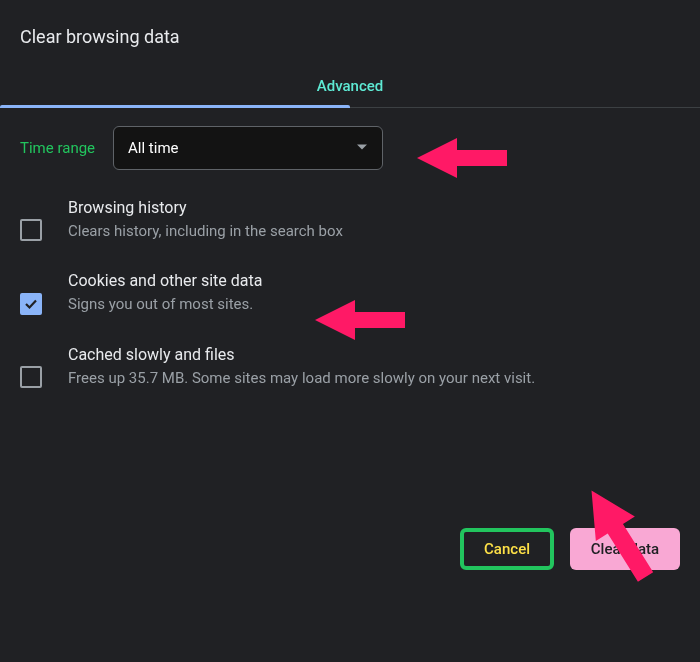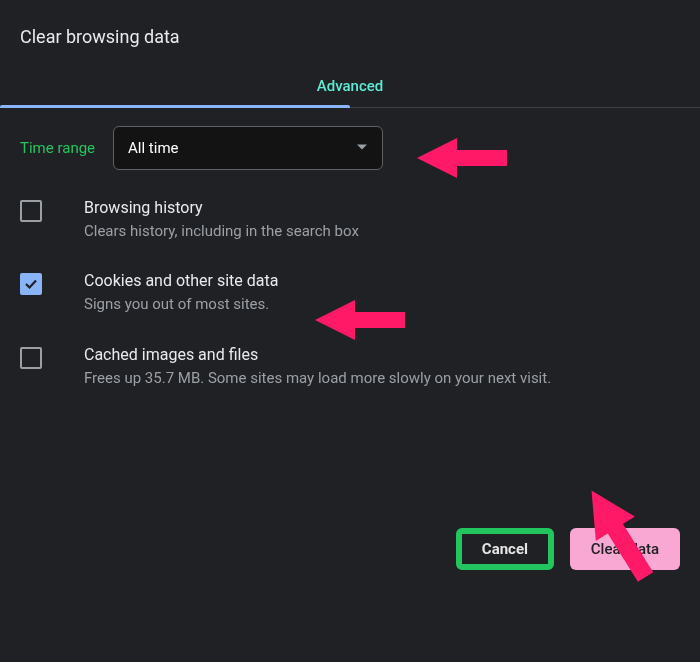"Browsing history" .opt-row { align-items: flex-start -> flex-end; gap: 42px -> 26px }
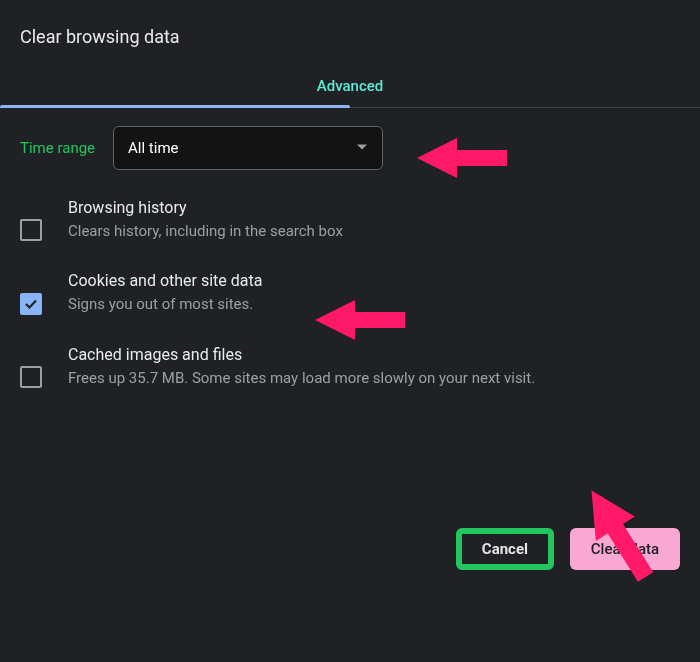"Cached images and files" div.opt-title { text: images -> slowly }
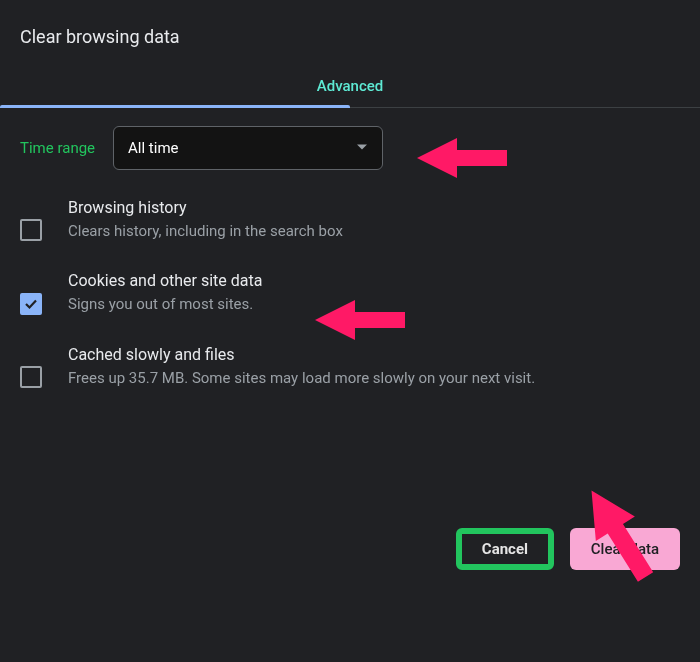"Cancel" .btn-outline { border: 6px solid #22c55e -> 4px solid #22c55e; color: #e5e5e5 -> #fde047; font-weight: bold -> none }
